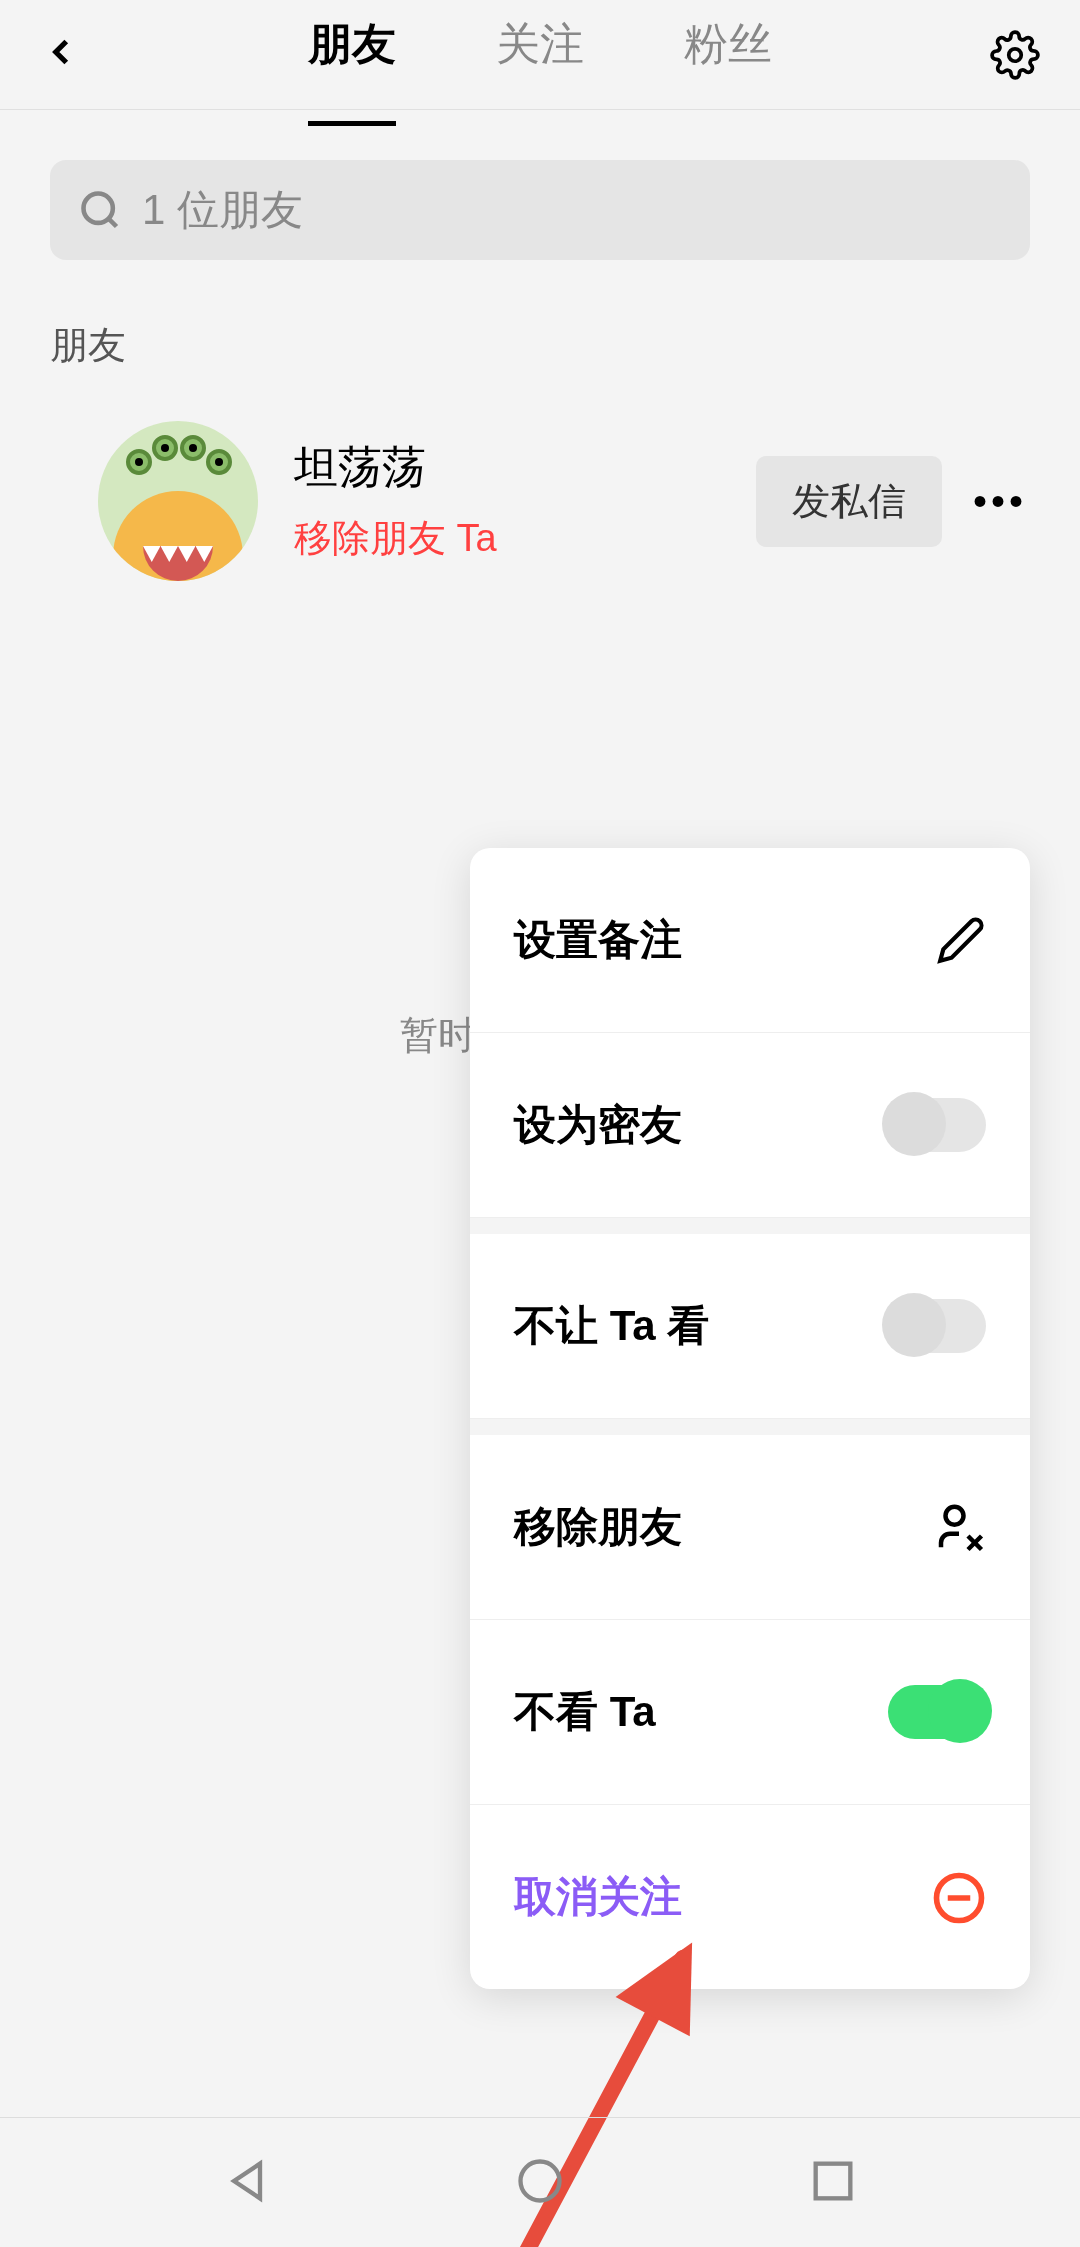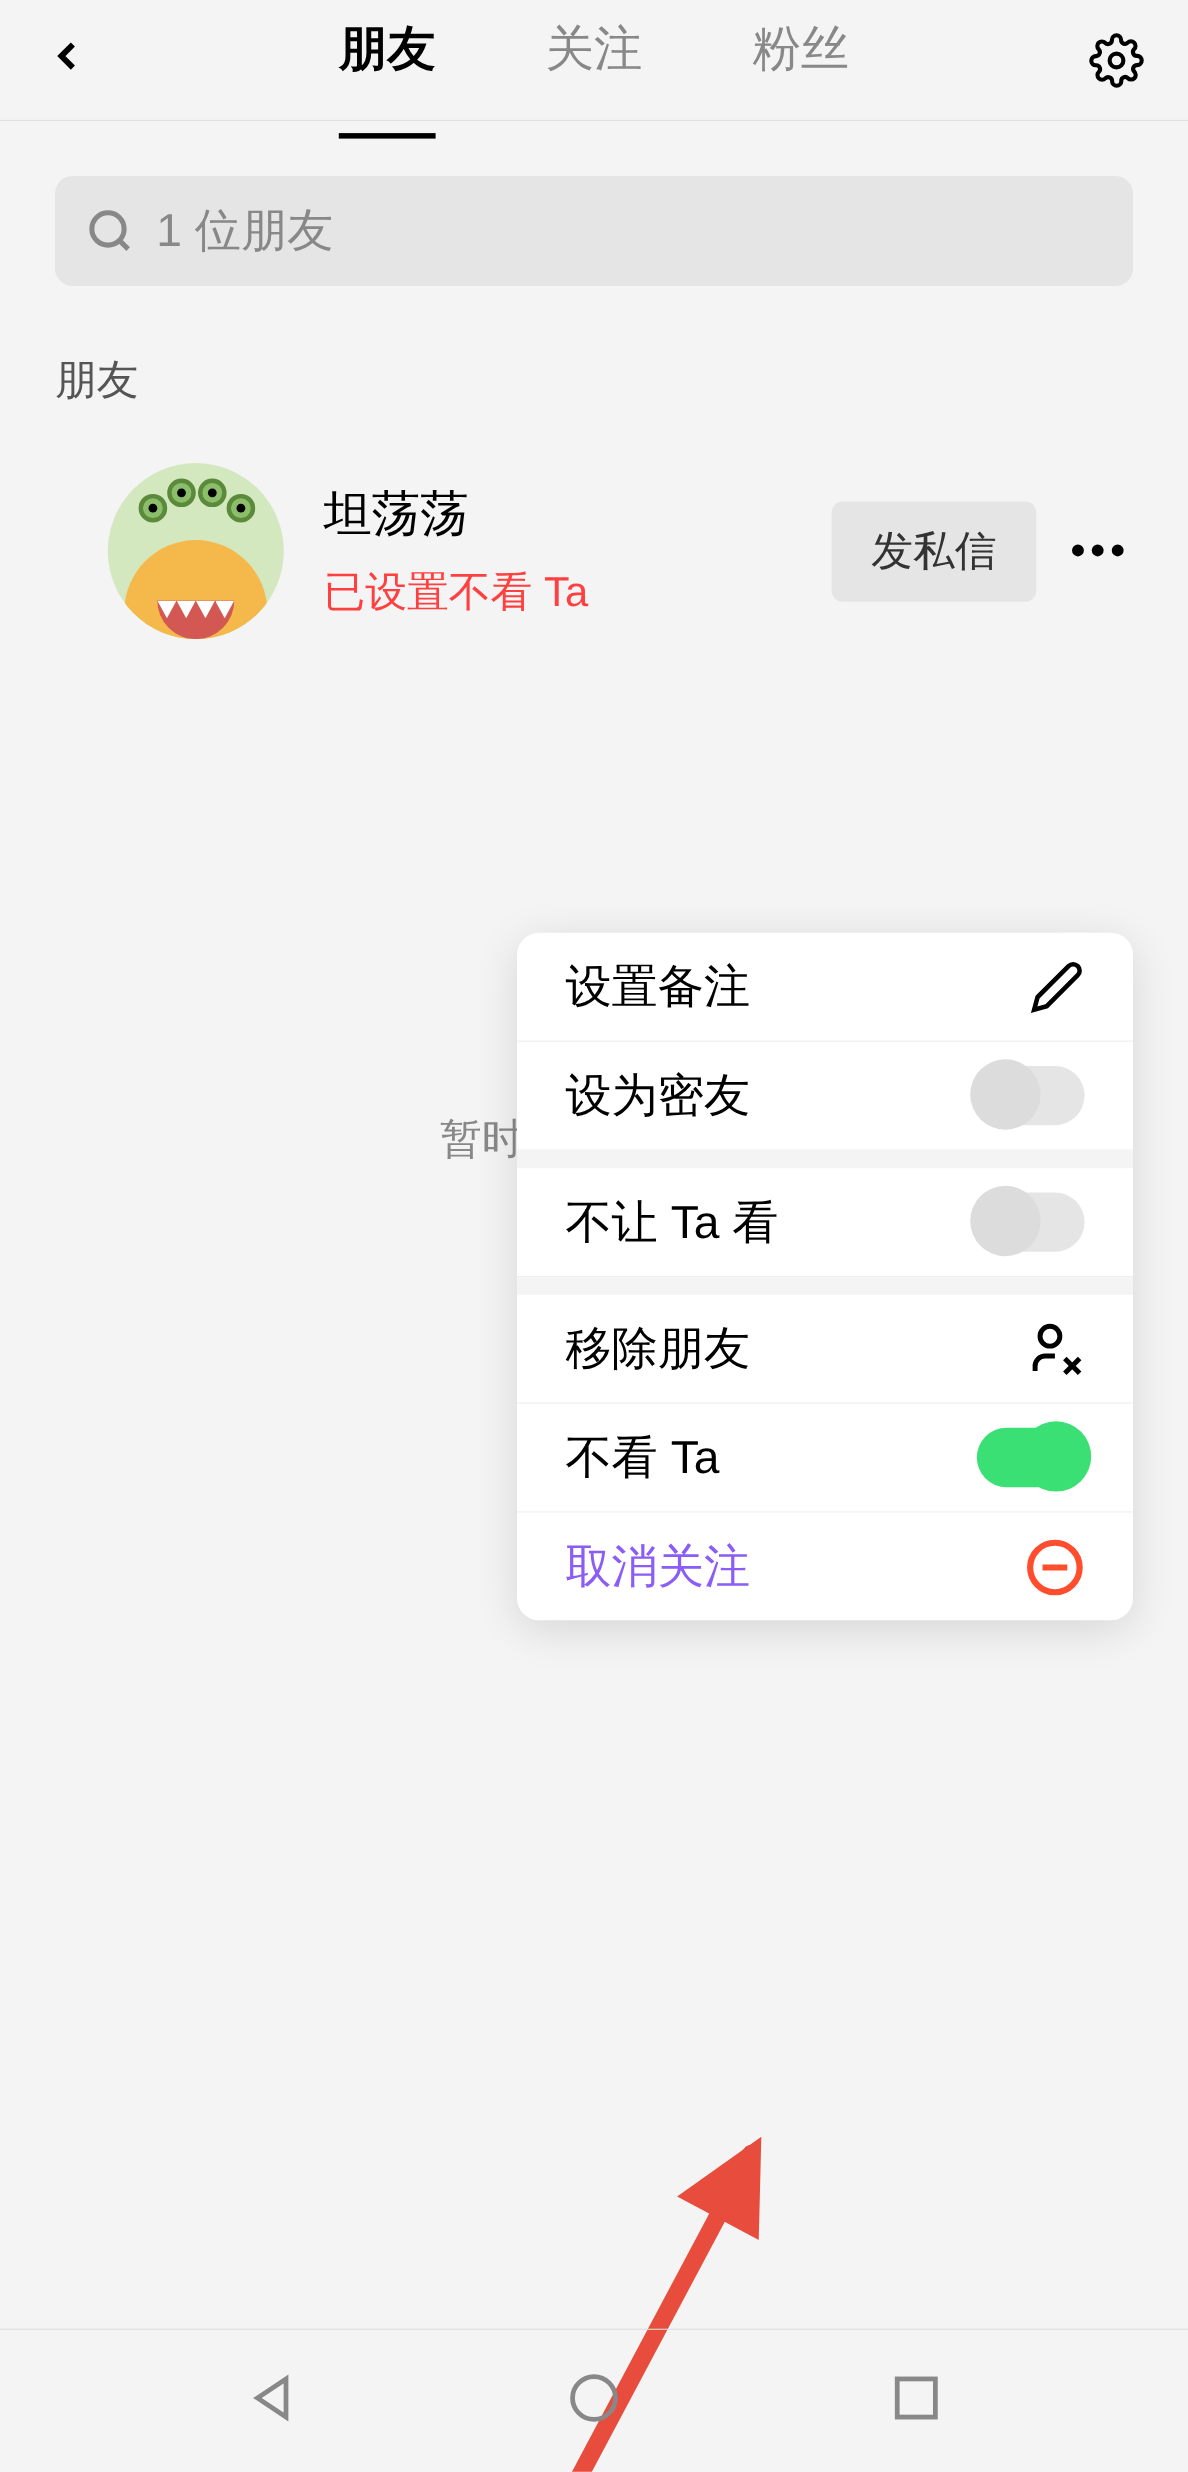"已设置不看 Ta" div.friend-status { text: 已设置不看 -> 移除朋友 }
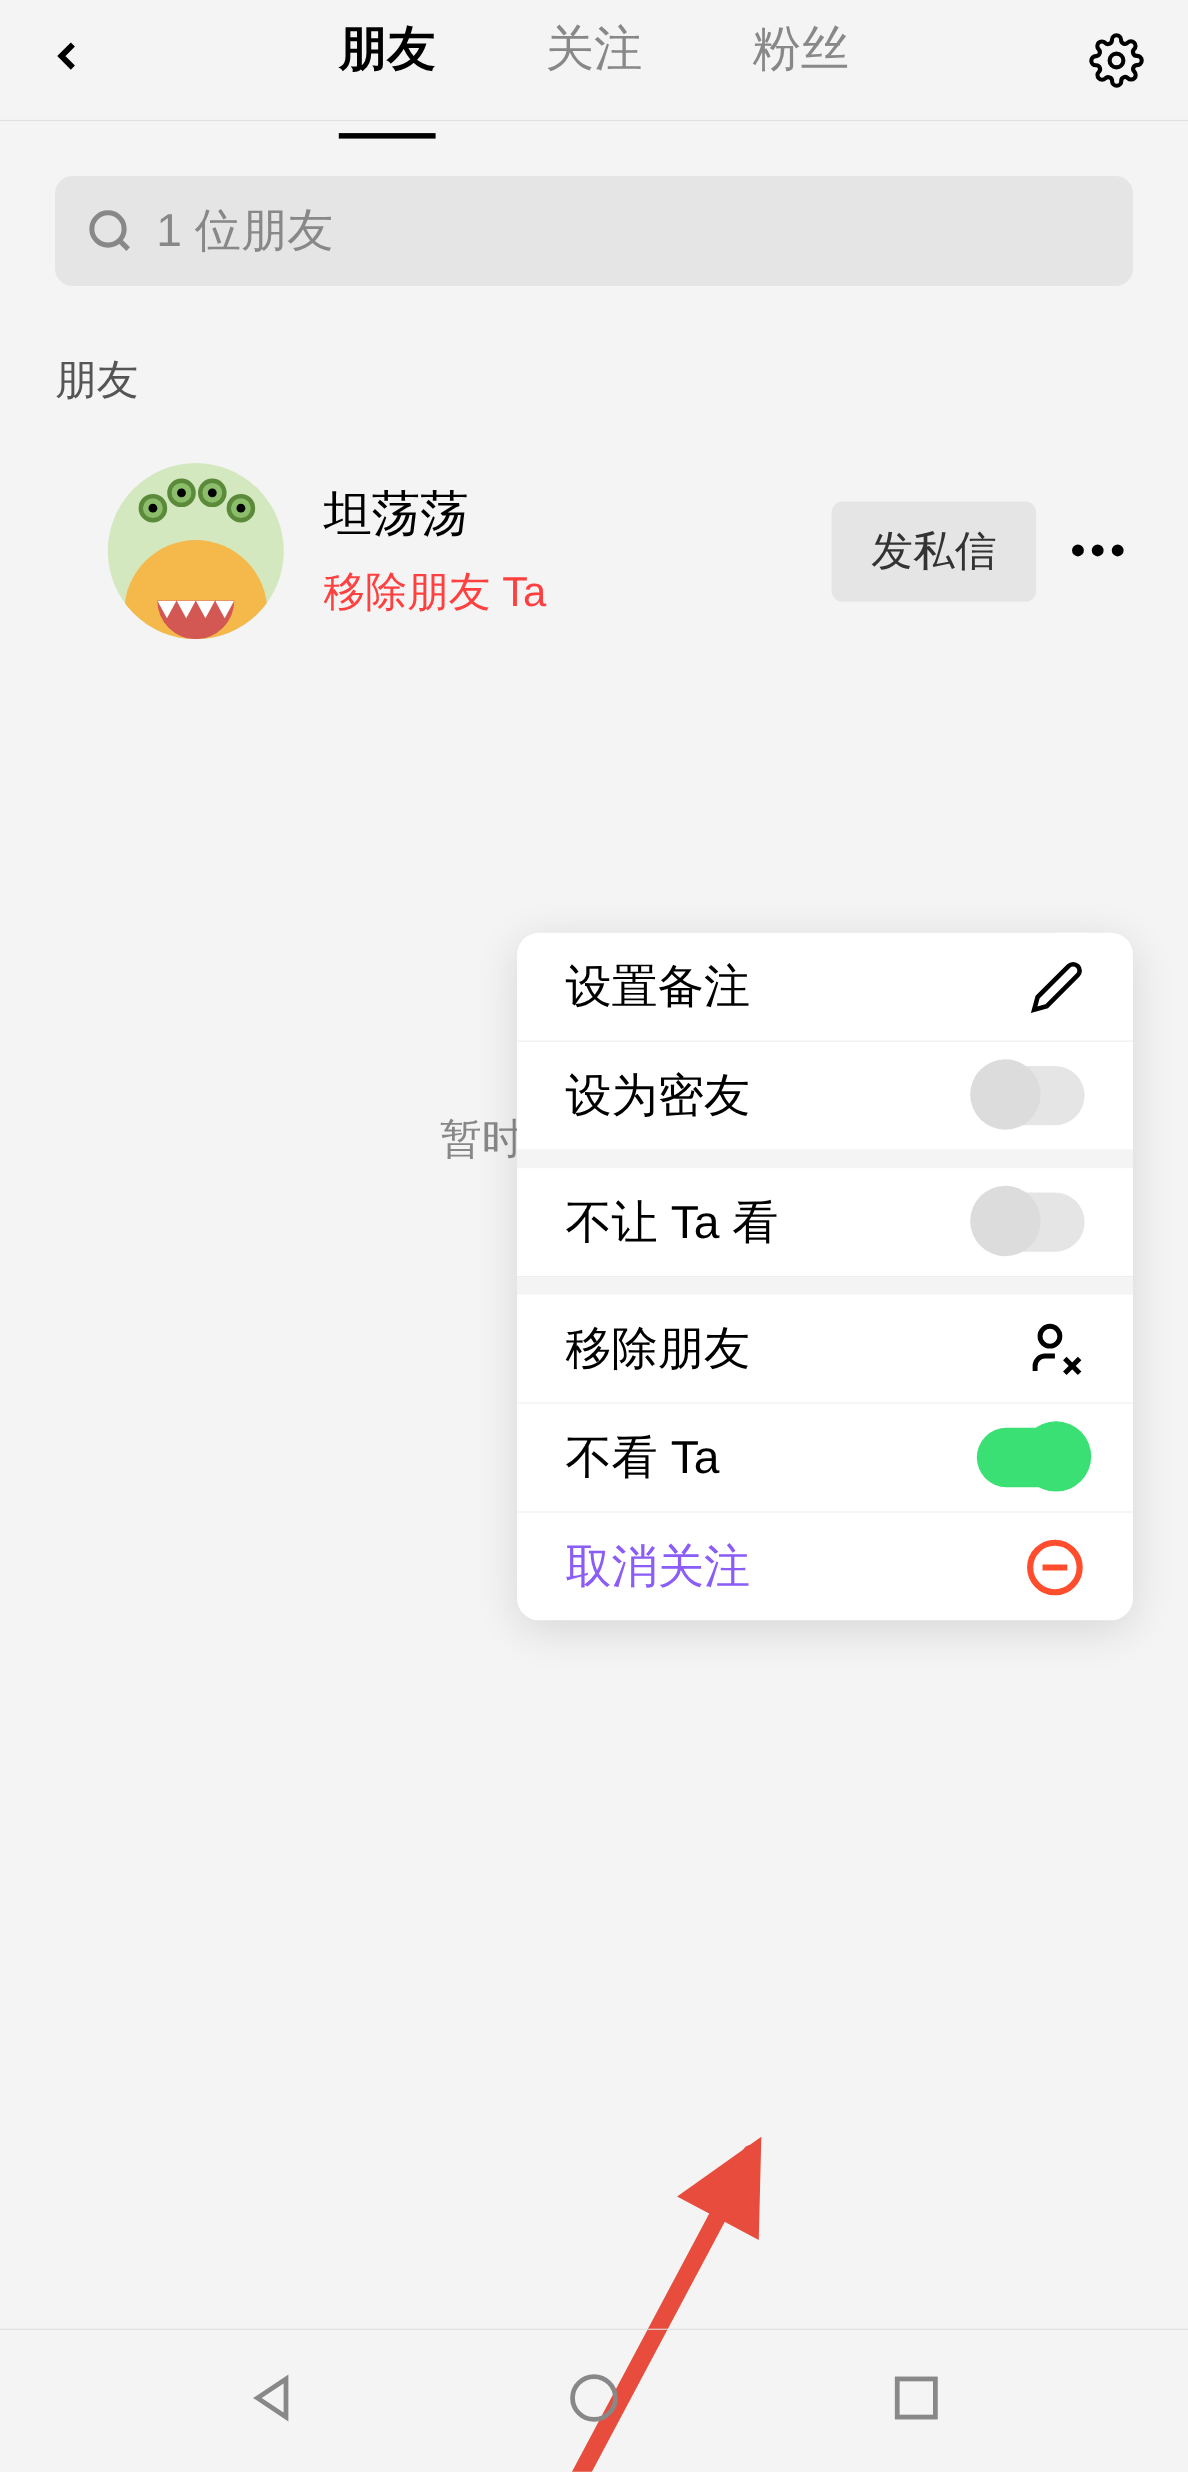"设置备注" .popup-item { font-weight: 400 -> 700; padding: 21px 44px -> 64px 44px }
